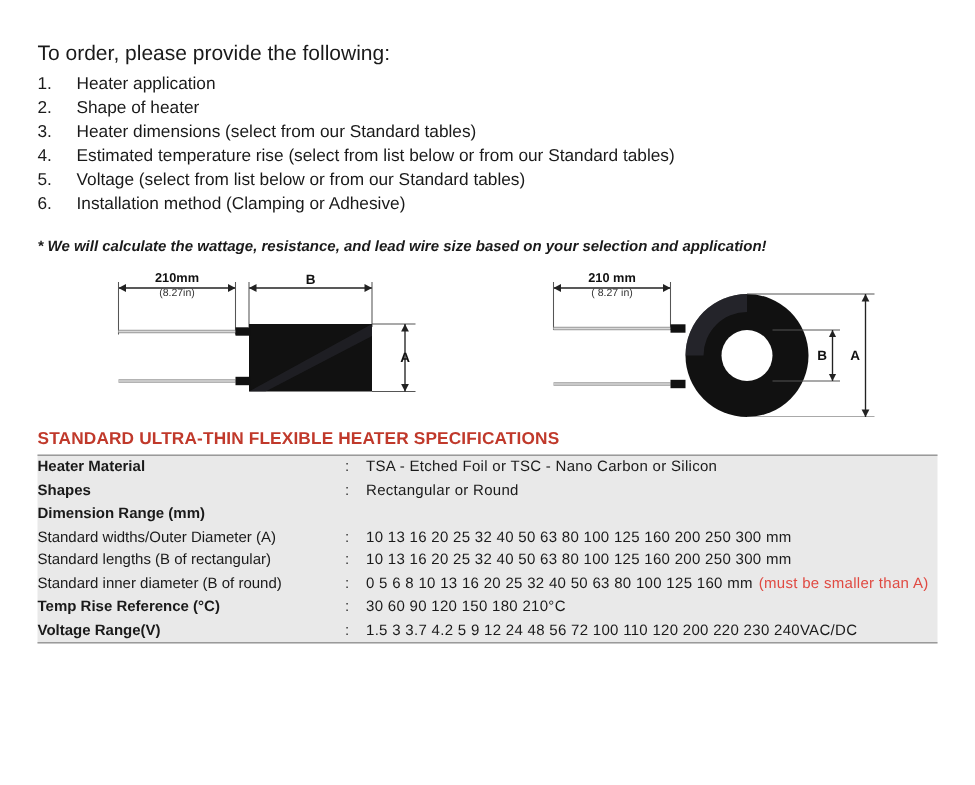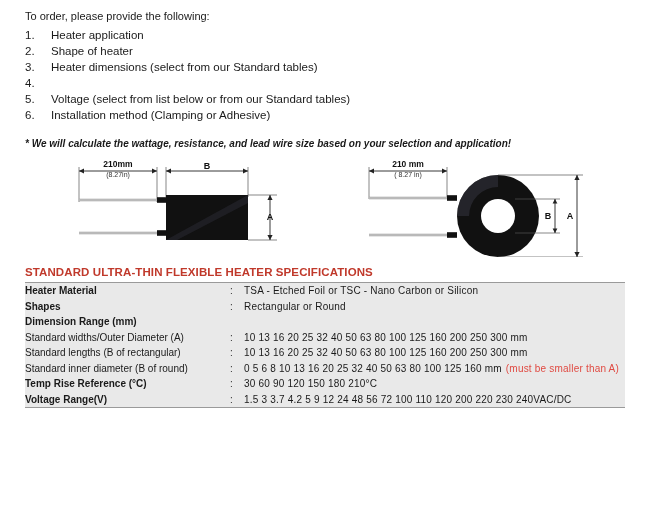"To order, please provide the" .intro { font-size: 11px -> 14px; margin-top: 10px -> 27px }
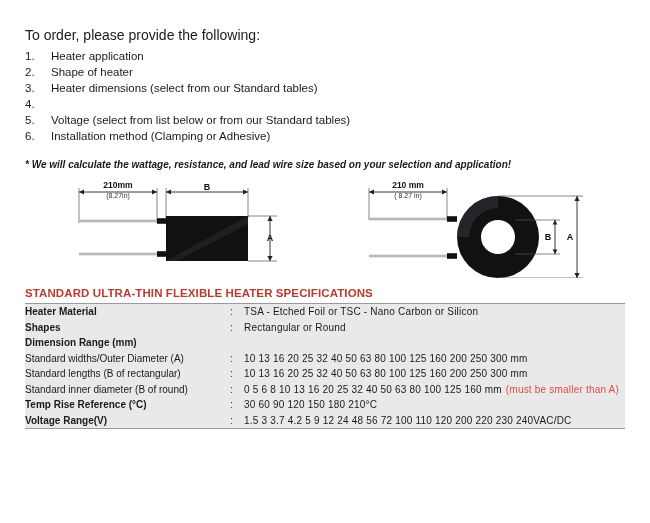"Estimated temperature rise (select from" span { html: none -> <span>Estimated temperature rise (select from list below or from our Standard tables)</span> }
